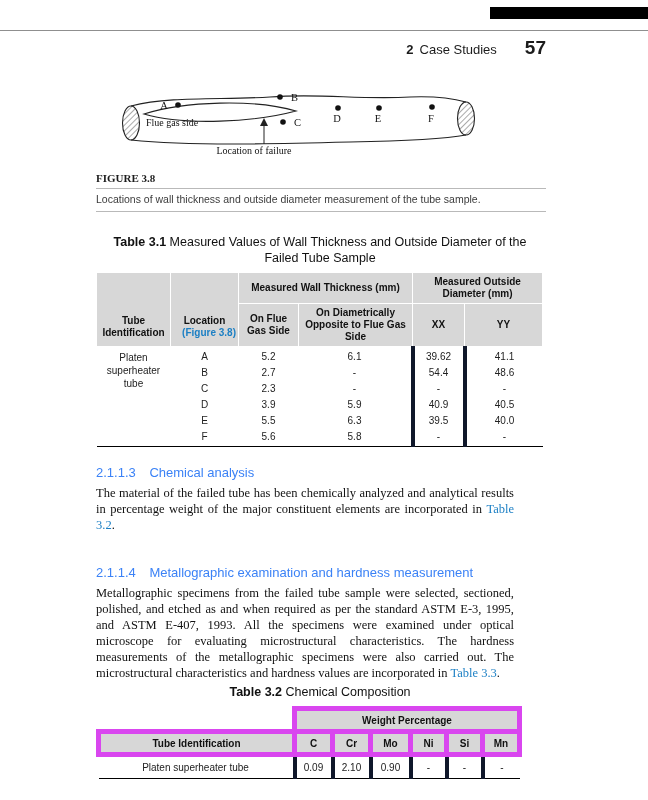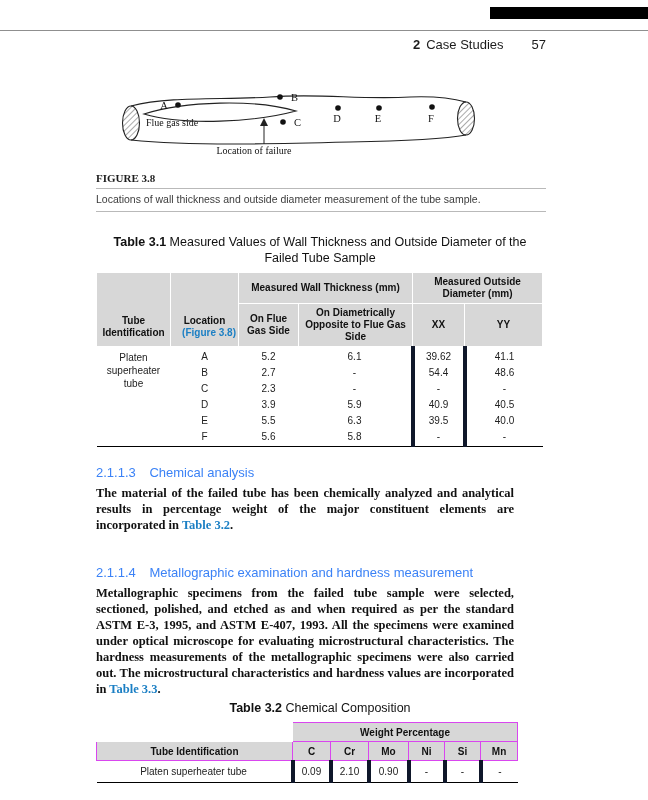"57" .rh-page { font-size: 13px -> 19px; font-weight: normal -> bold }
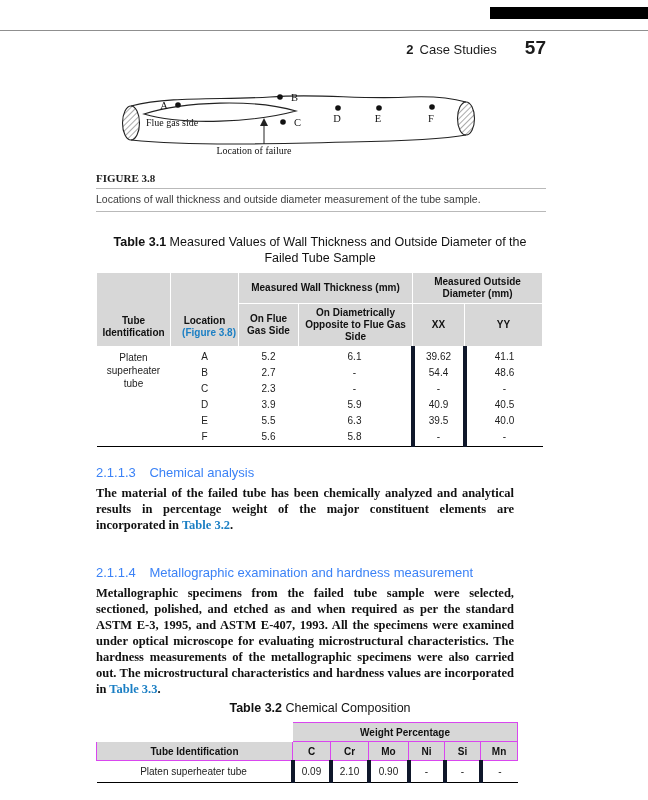"The material of the failed" .para { font-weight: bold -> none }
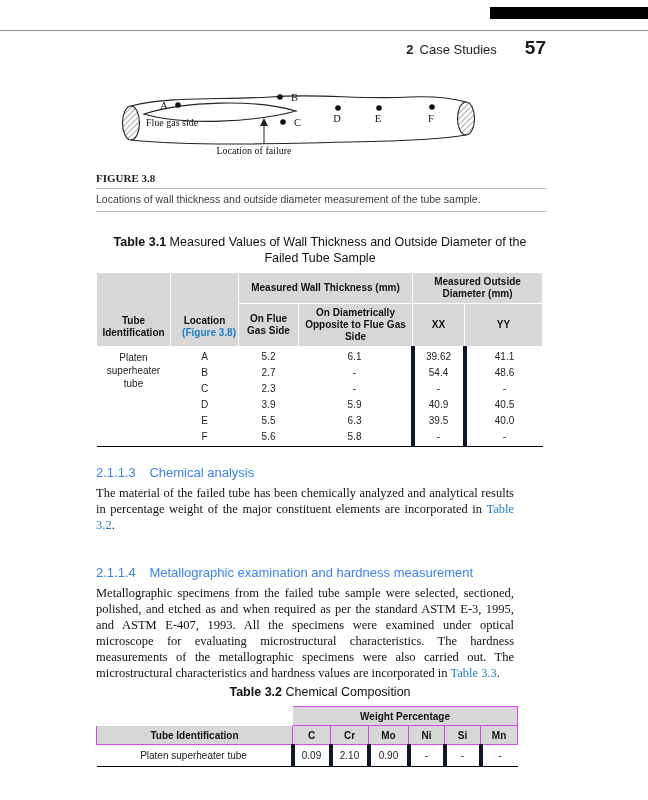"Weight Percentage" .t32 th { border: 1px solid #d946ef -> 5px solid #d946ef }
